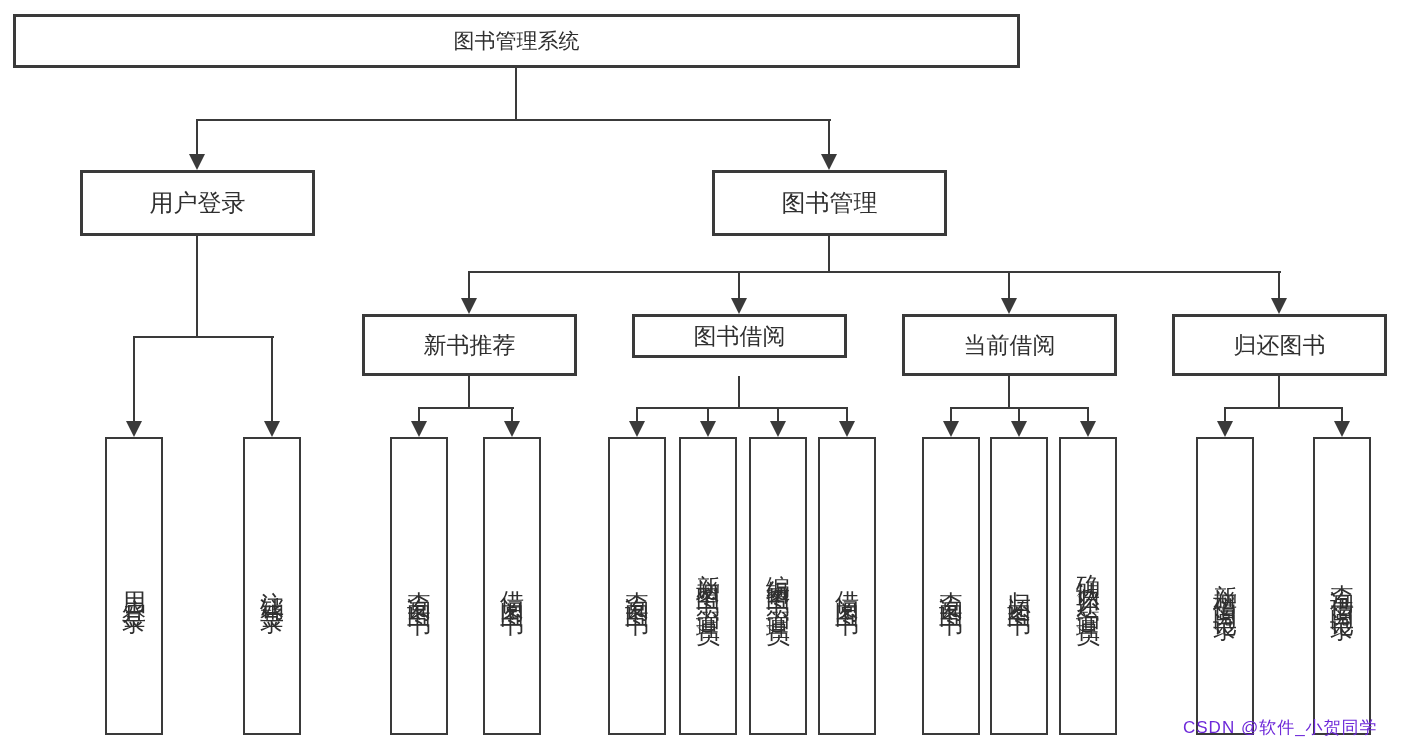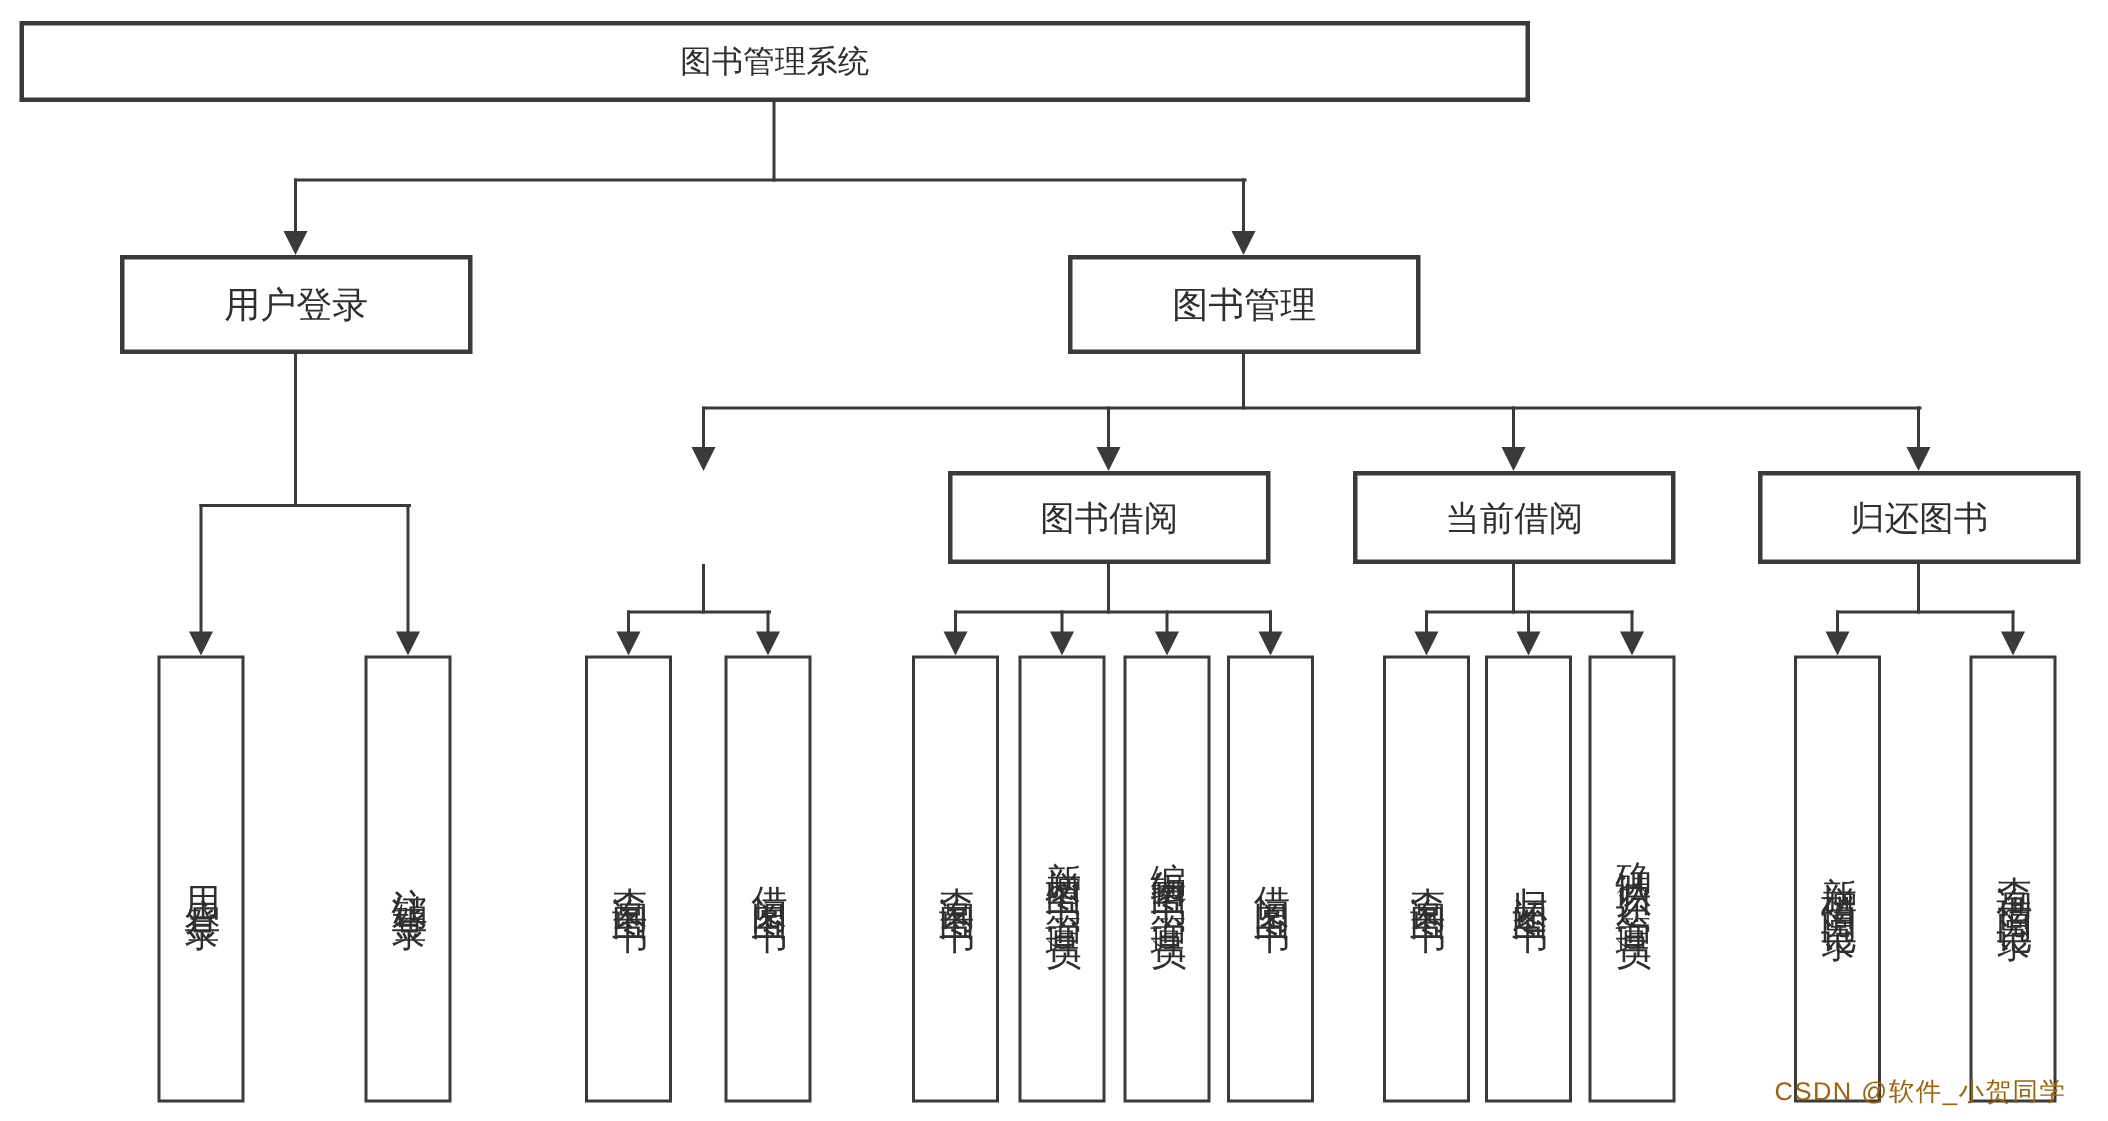"新书推荐" div.box { html: none -> <div> <span>新书推荐</span> </div> }
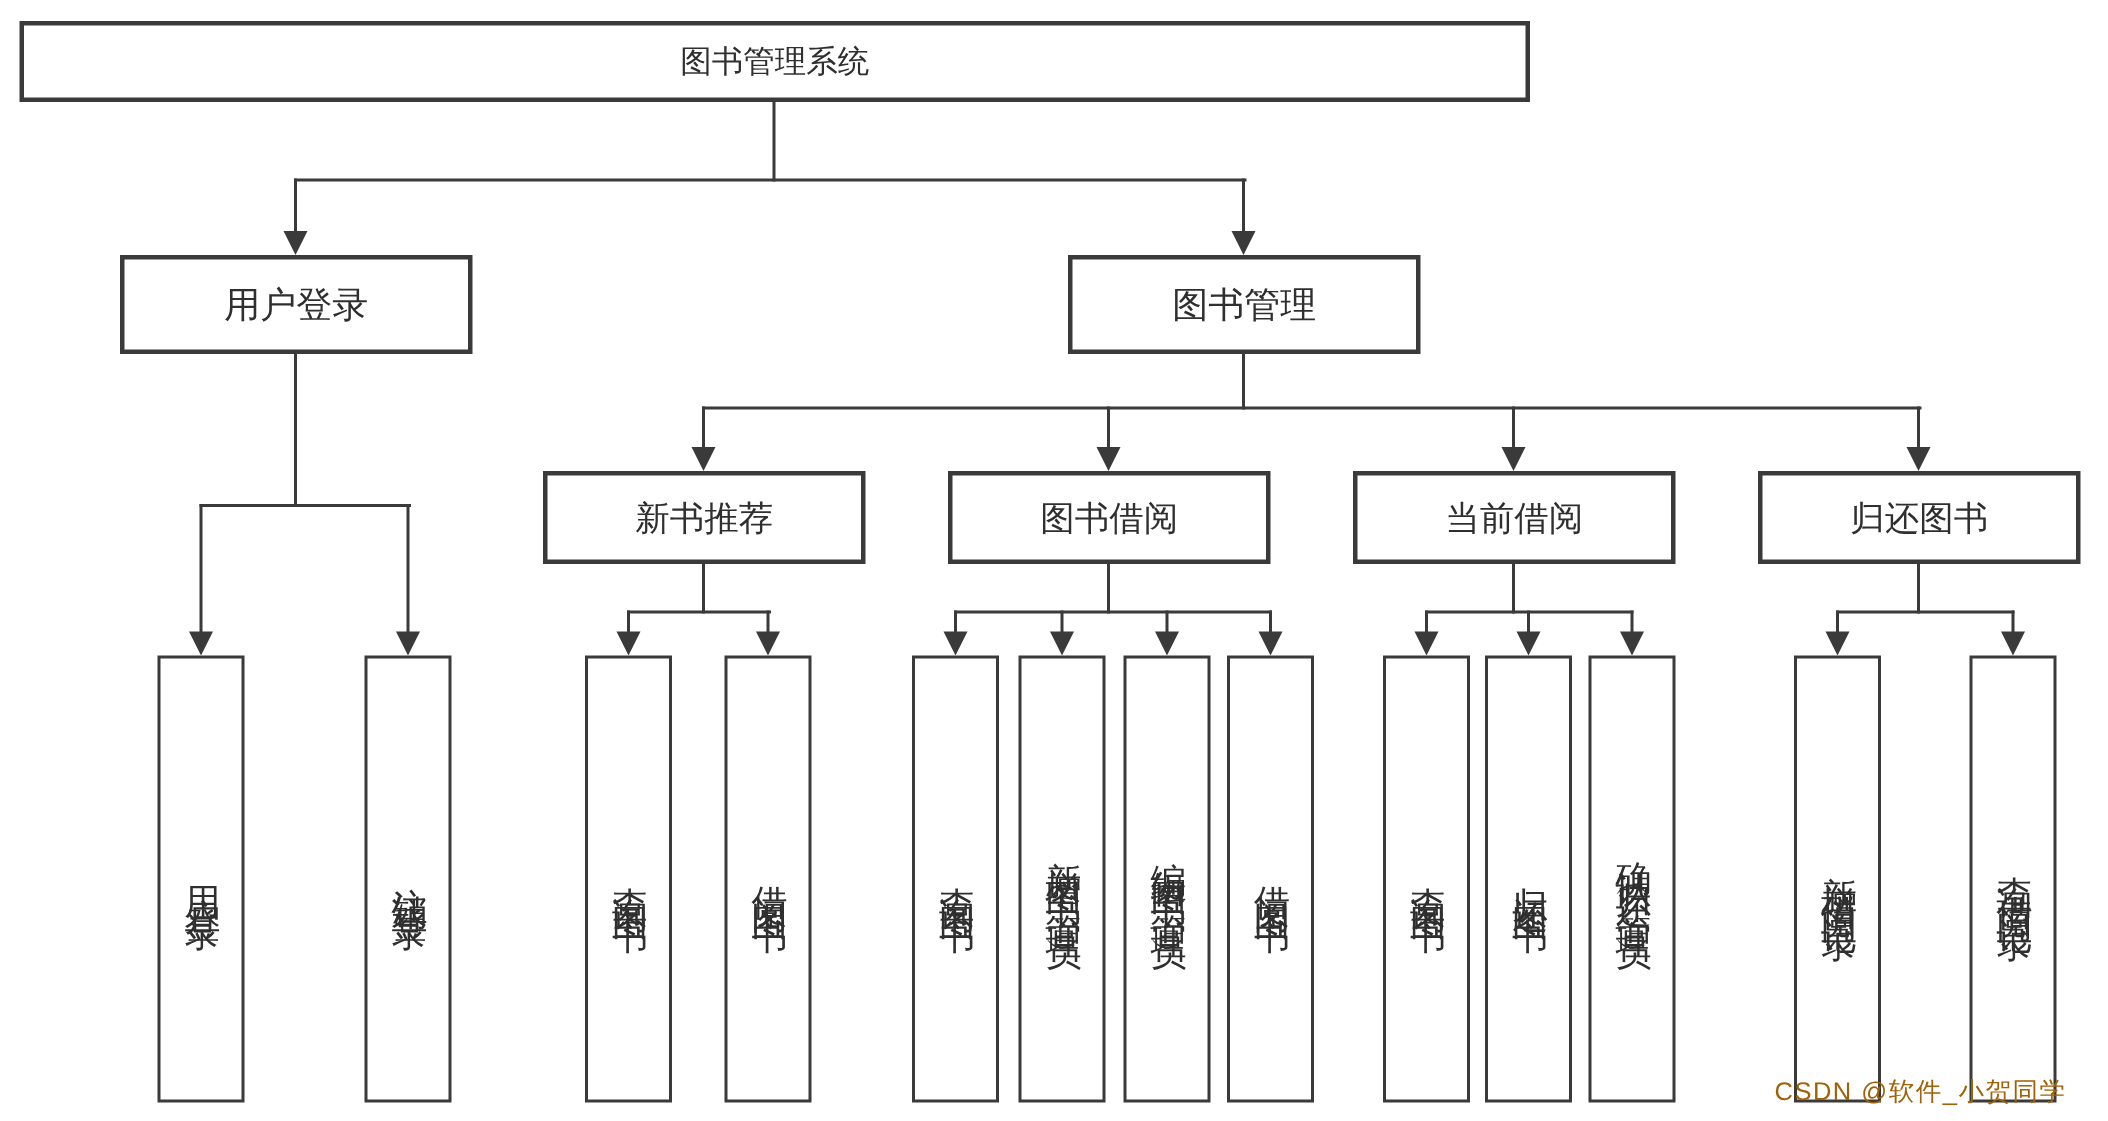"图书借阅" div.box { height: 62px -> 44px }
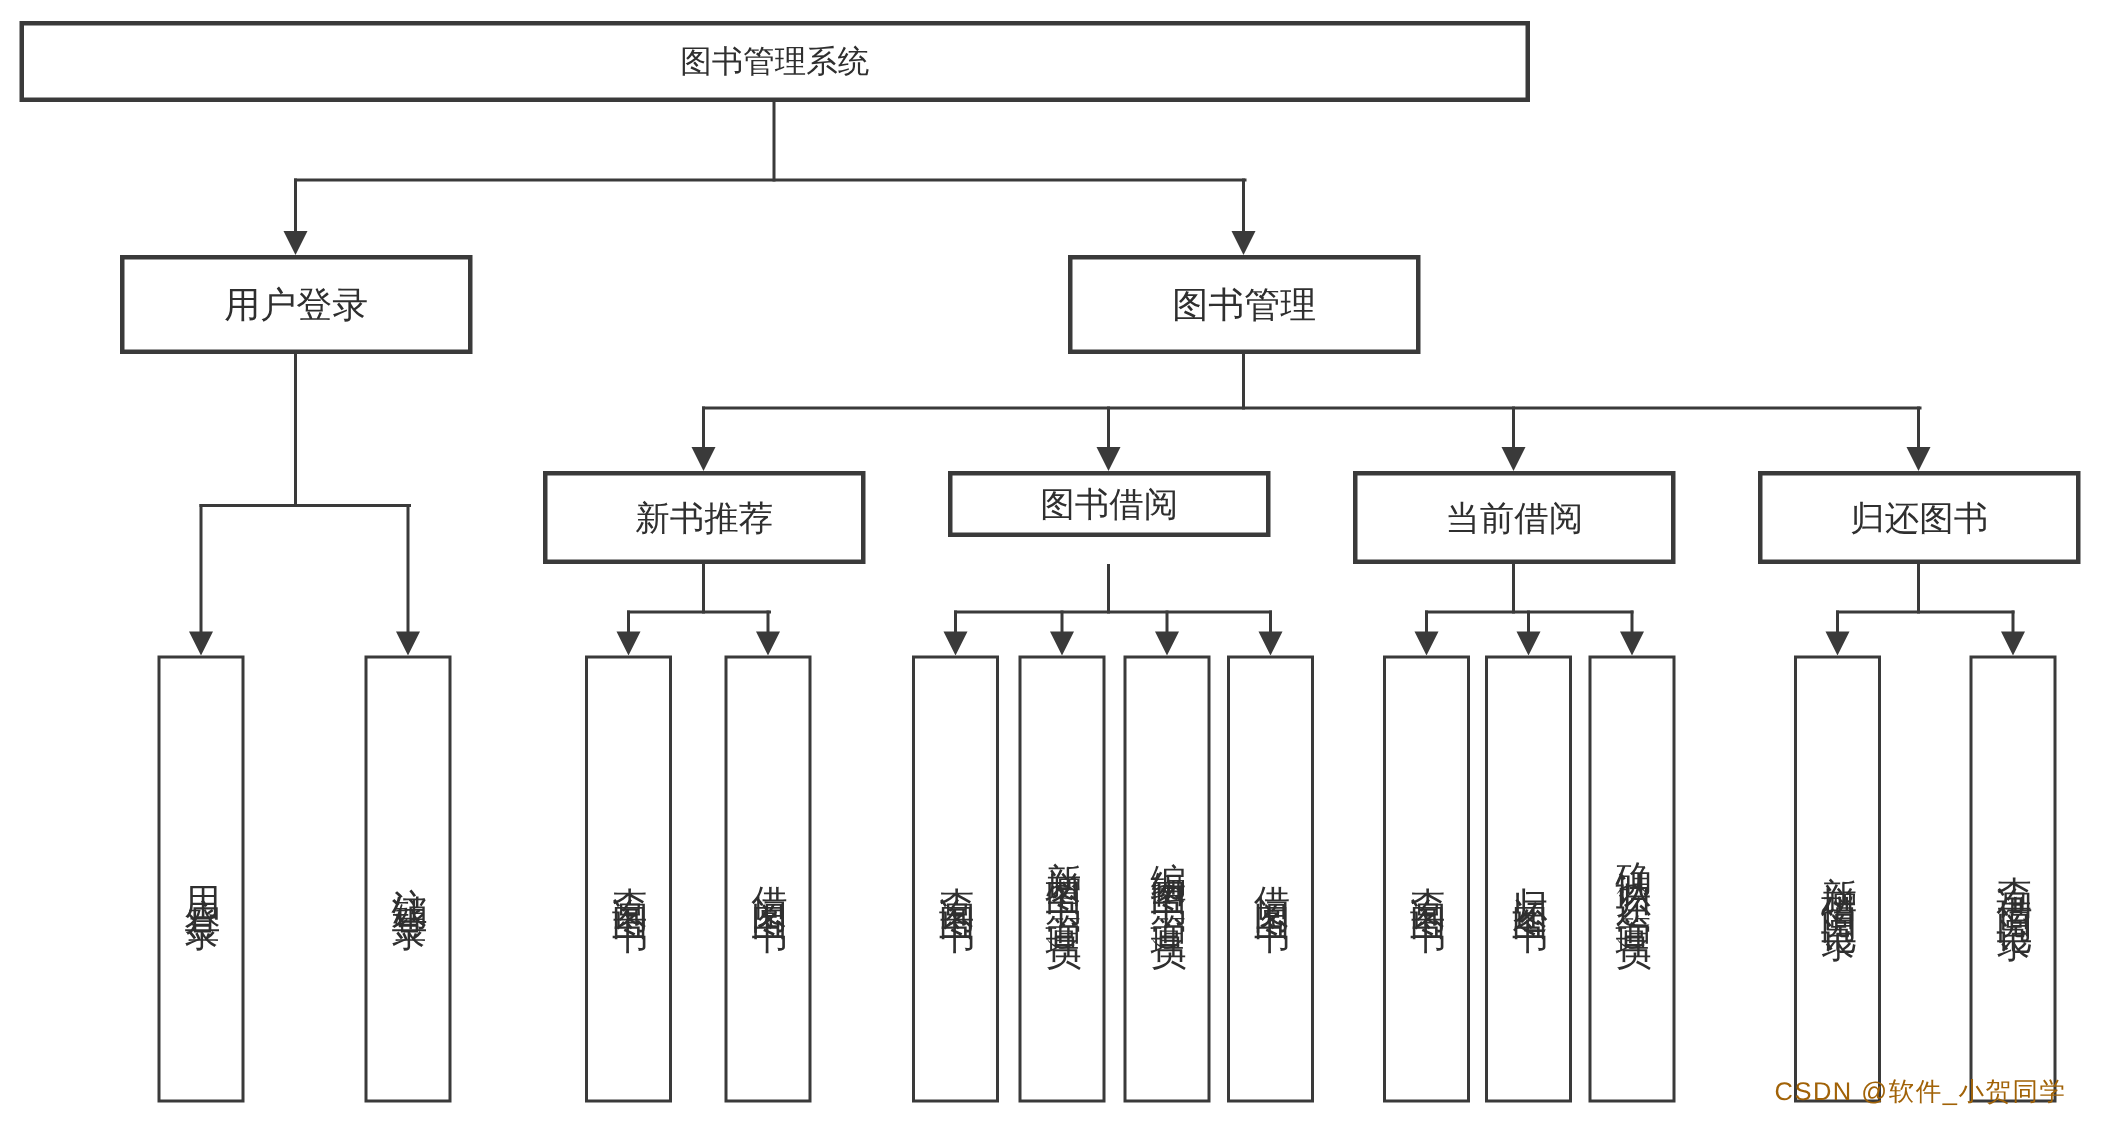"CSDN @软件_小贺同学" .watermark { color: #a16207 -> #6d28d9 }
